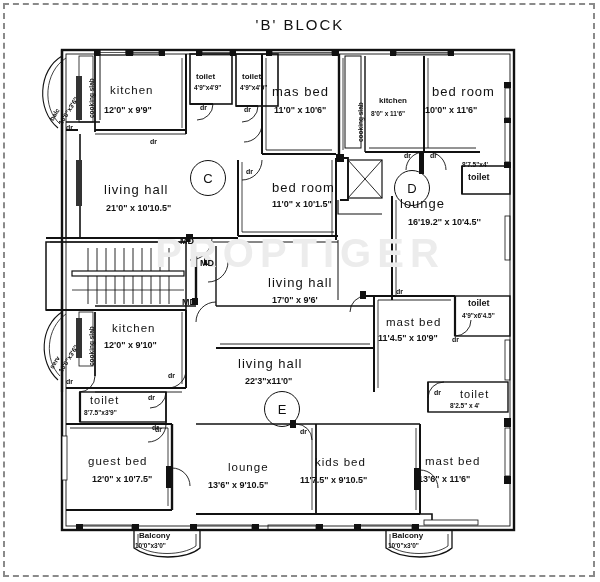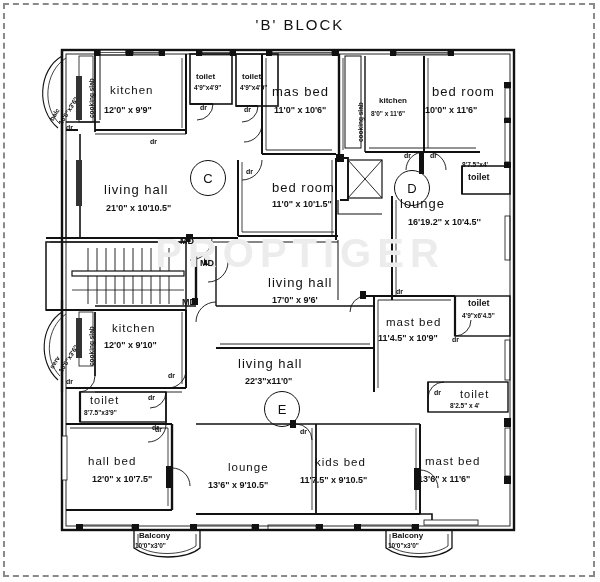"hall bed" div.lbl { text: hall -> guest }
